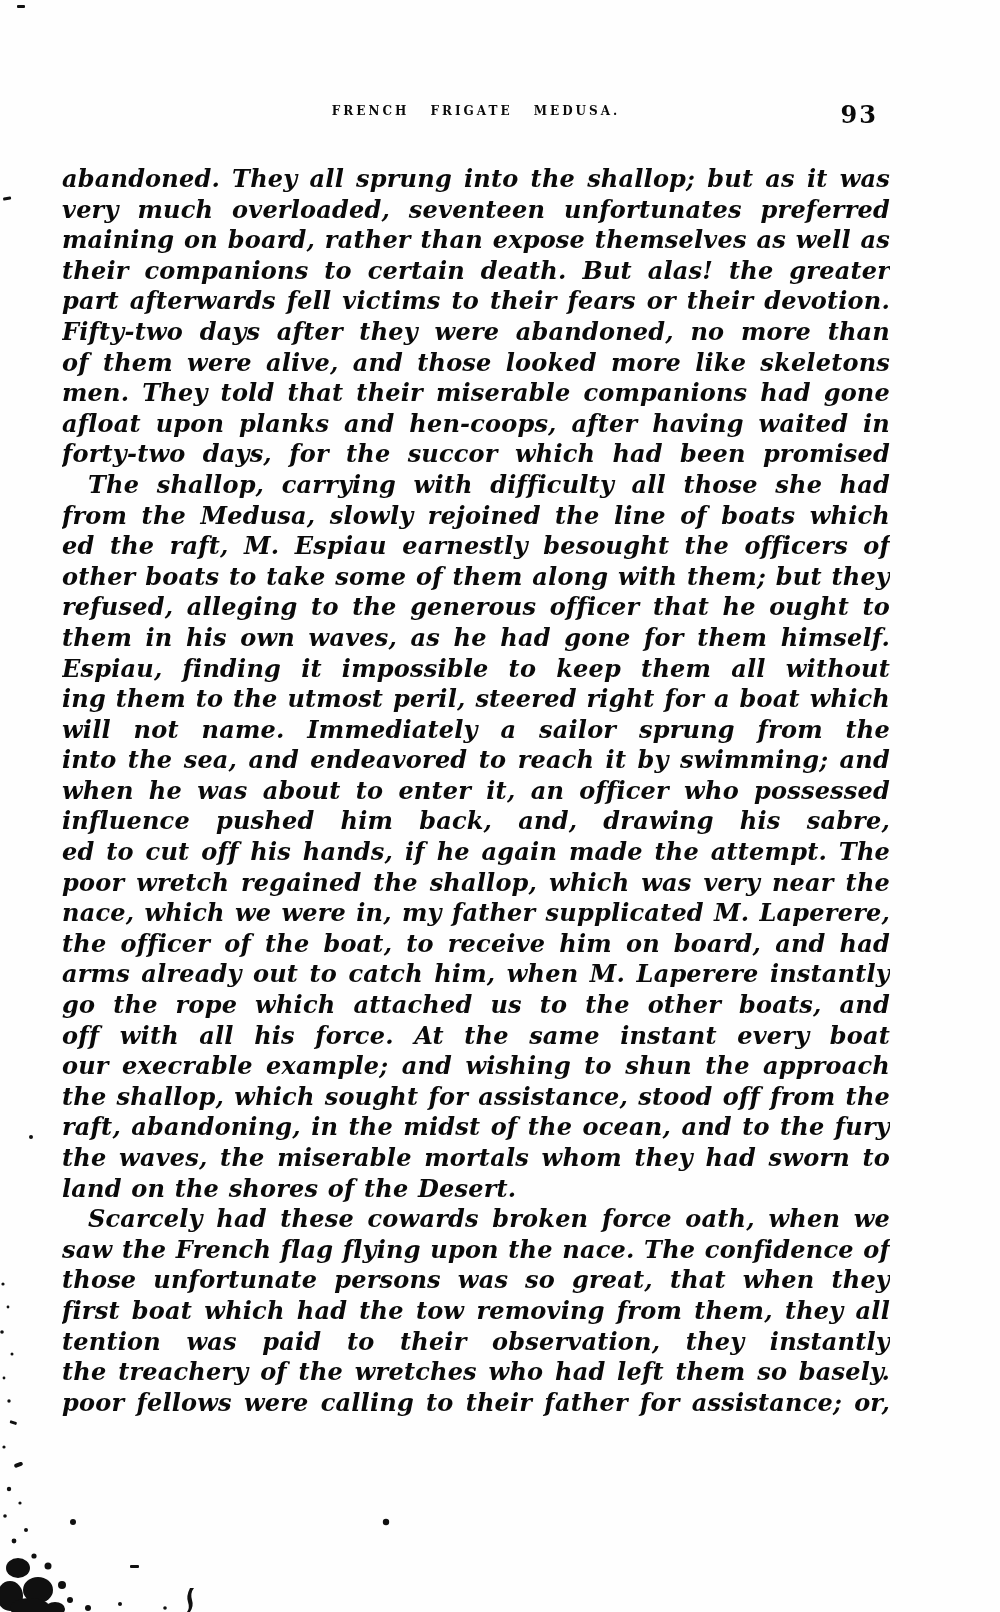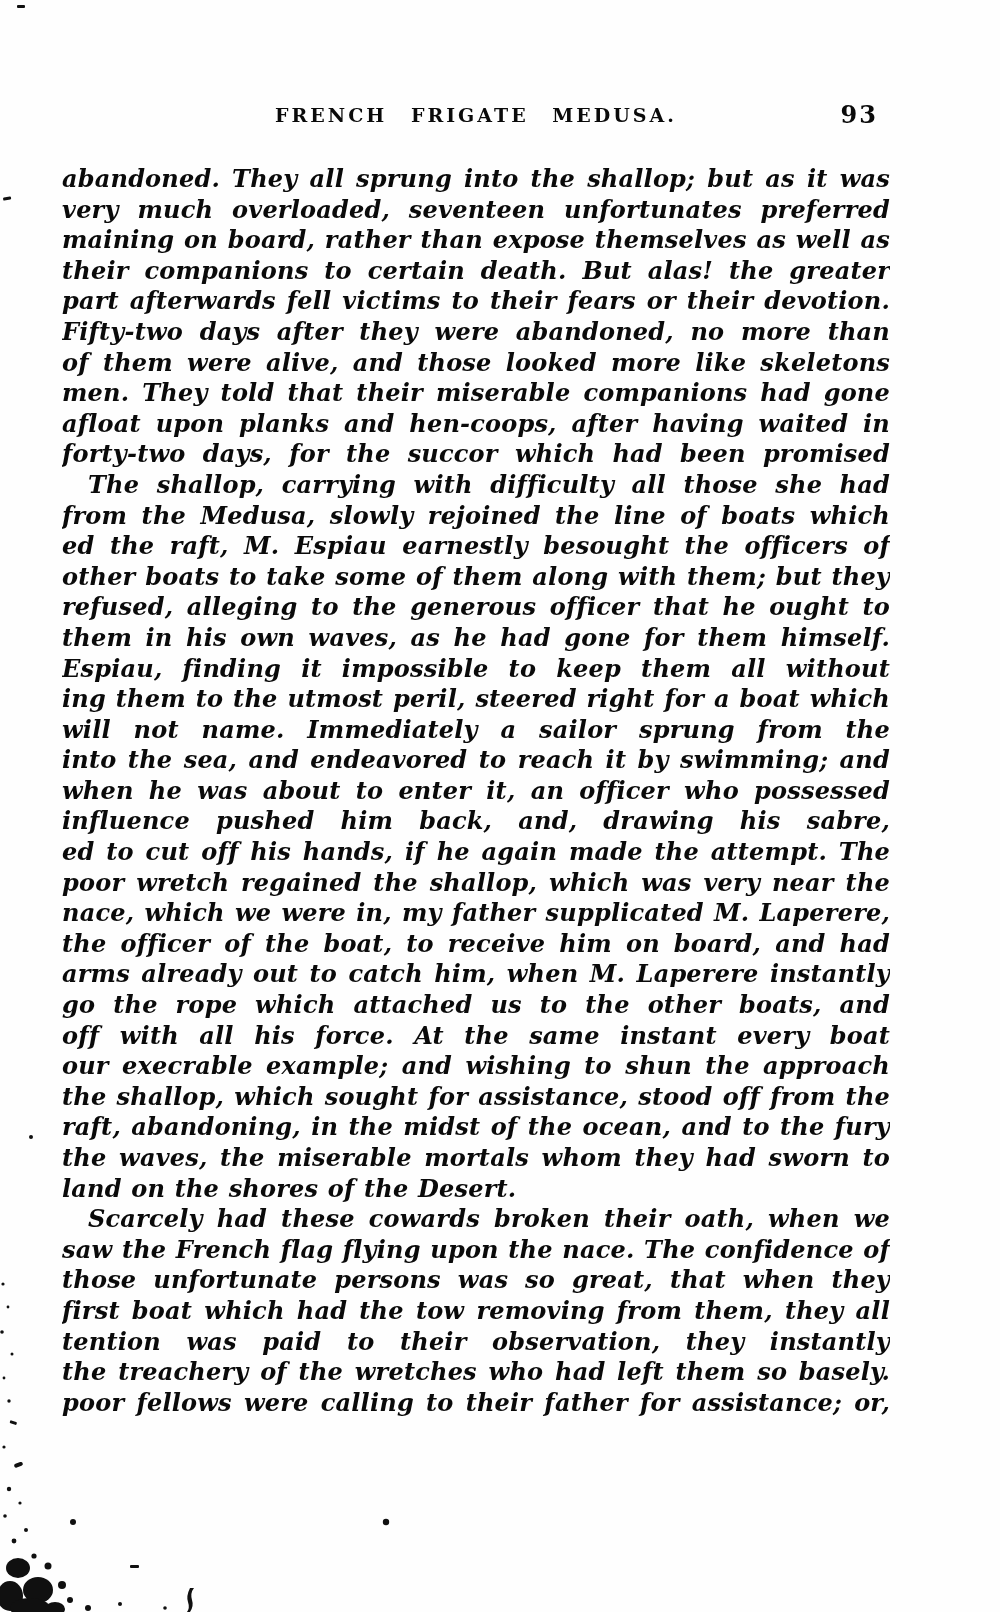"FRENCH FRIGATE MEDUSA." .running-head { font-size: 19px -> 12px }
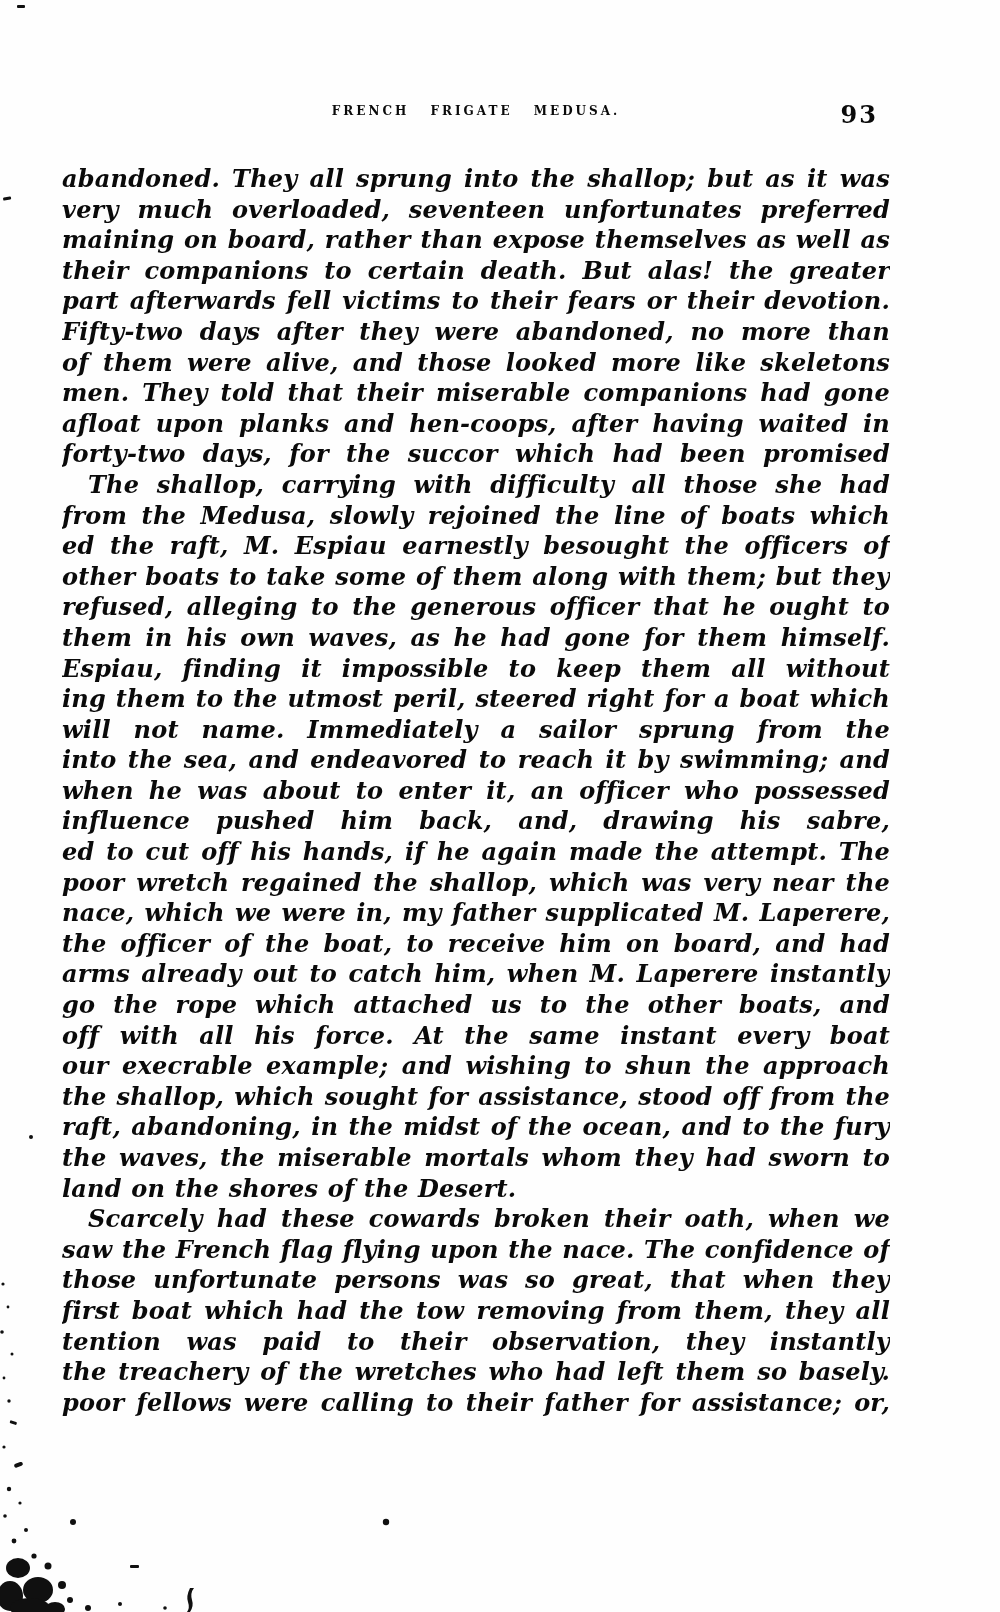"Scarcely had these cowards broken" div.line { text: their -> force }
